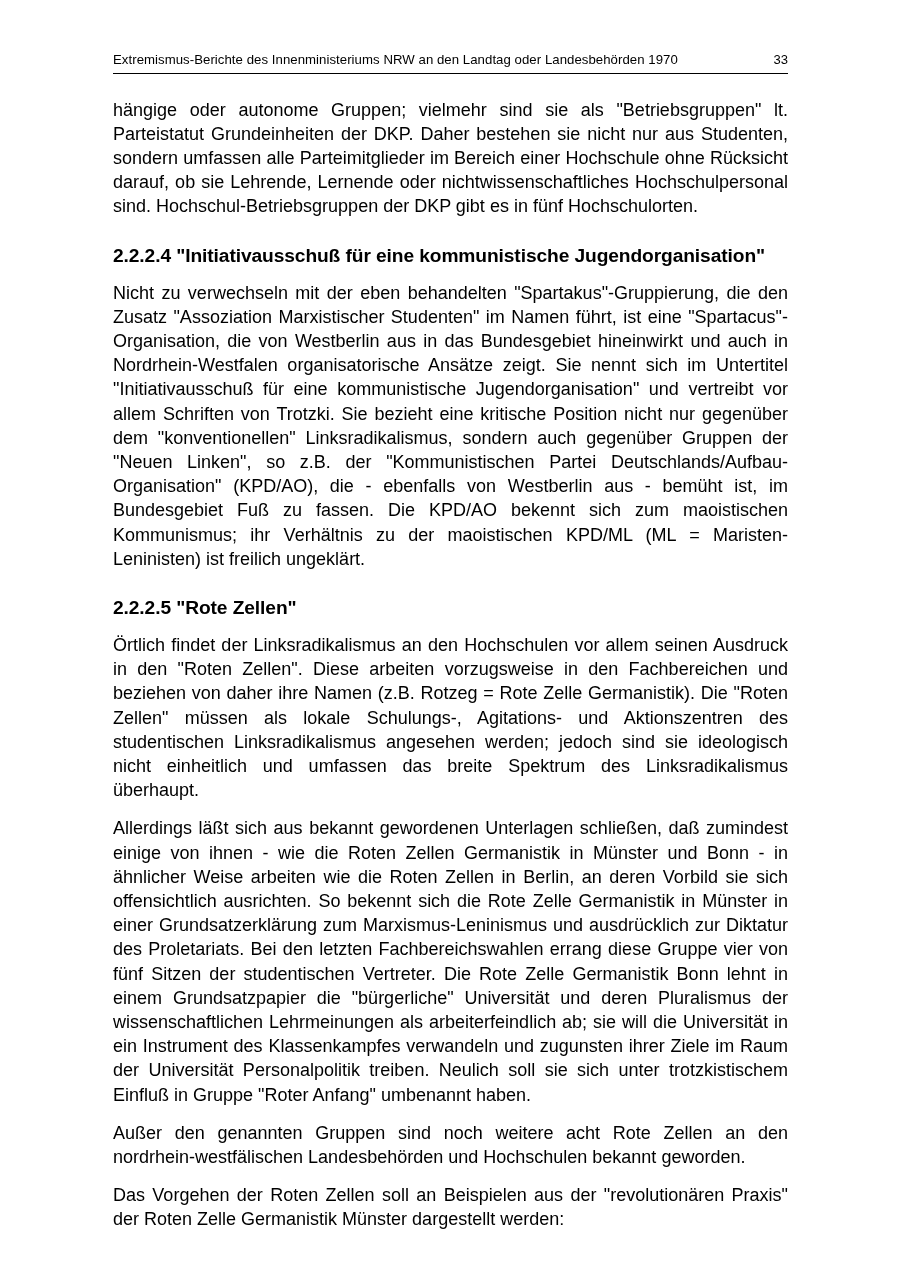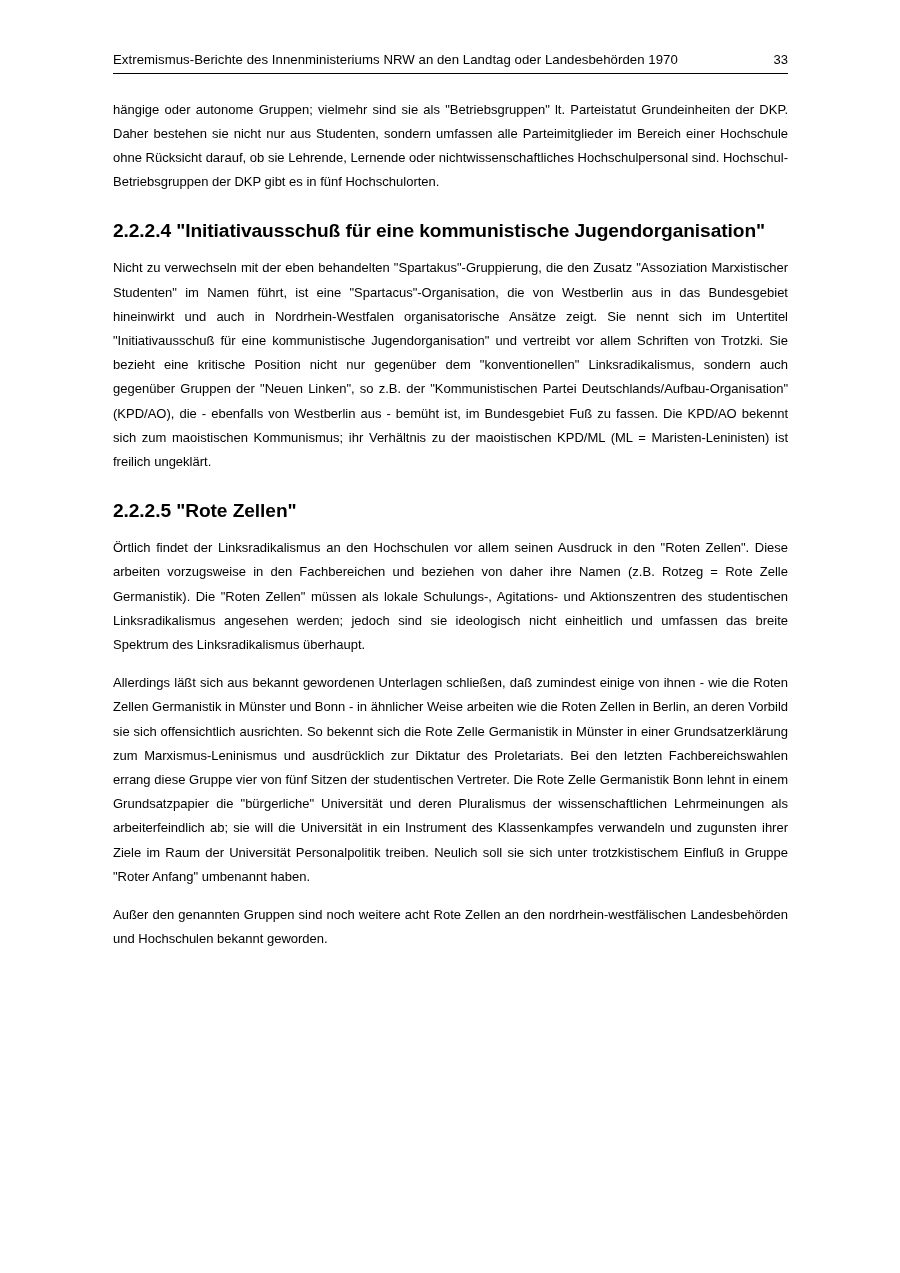"hängige oder autonome Gruppen; vielmehr" p.para { font-size: 13px -> 18px }
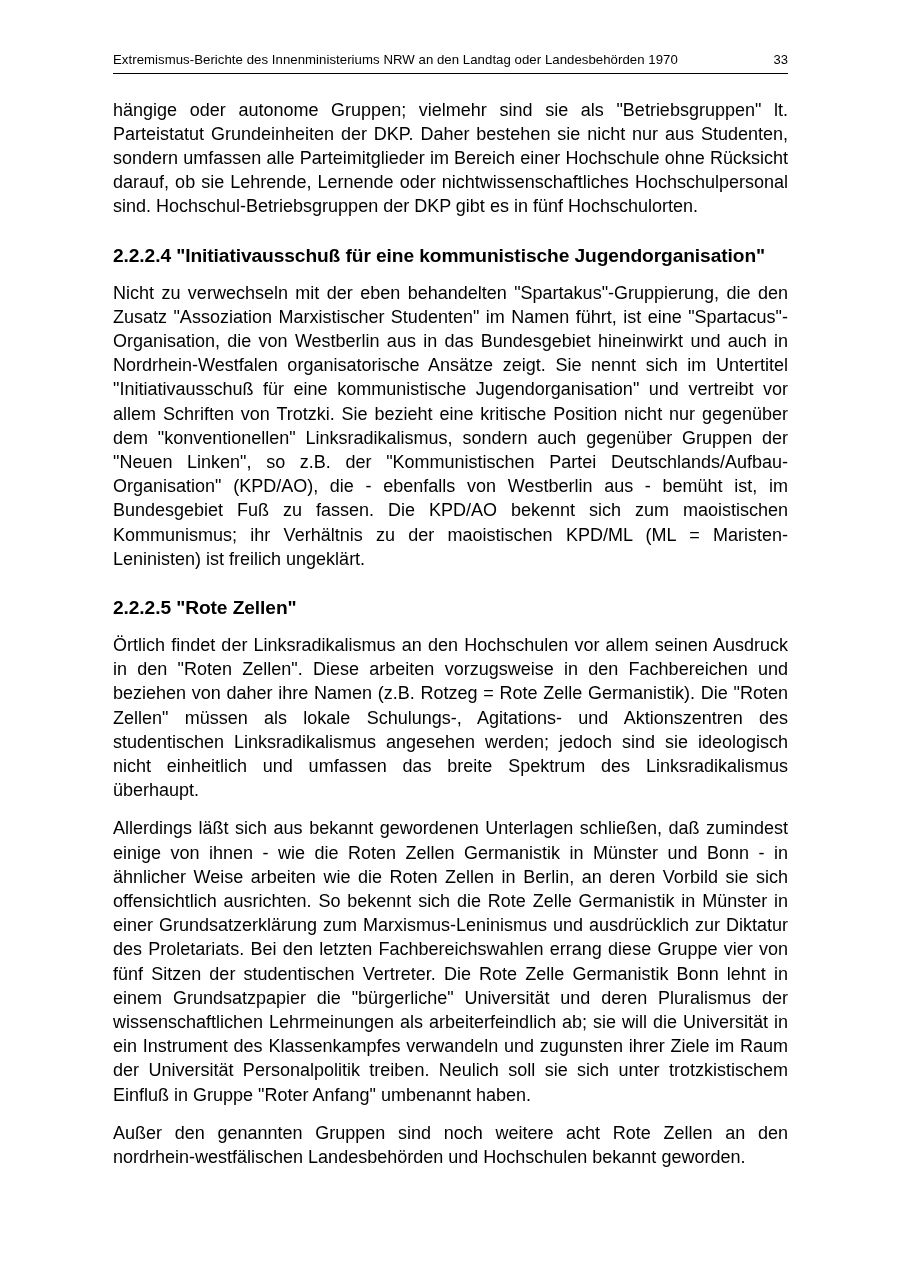"Das Vorgehen der Roten Zellen" p.para { html: none -> <p>Das Vorgehen der Roten Zellen soll an Beispielen aus der "revolutionären Praxis" der Roten Zelle Germanistik Münster dargestellt werden:</p> }
